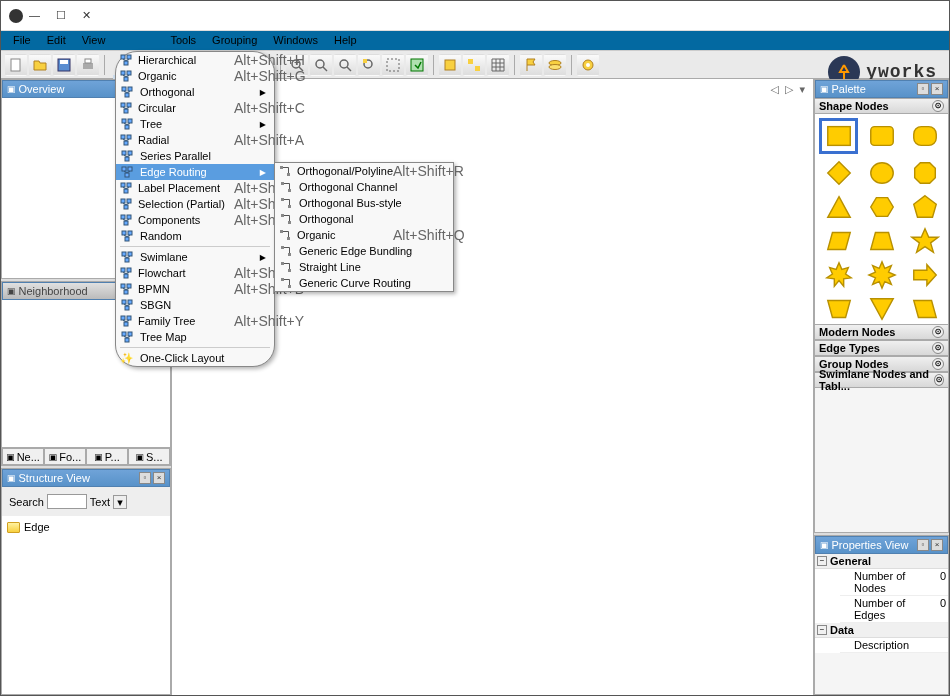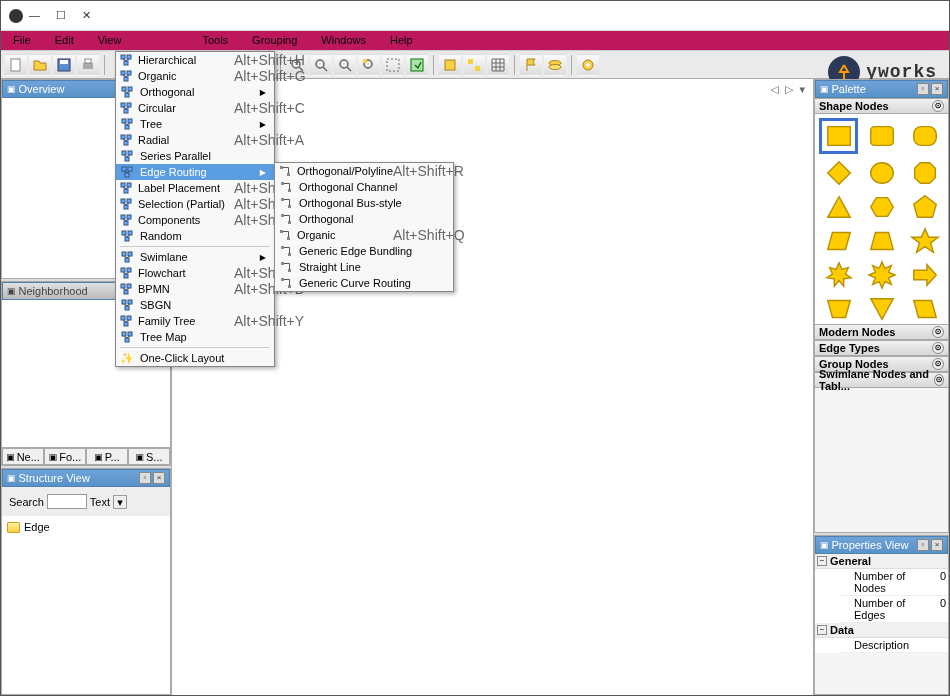"File" .menubar { background: #be185d -> #0369a1; gap: 8px -> none }
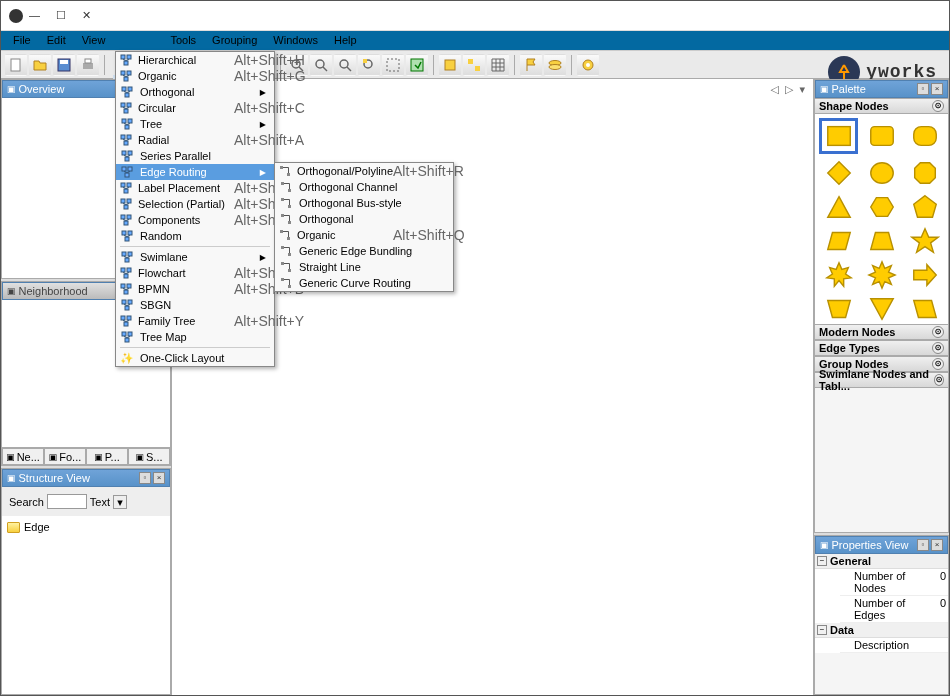"Hierarchical" .layout-menu { border-radius: none -> 22px }
